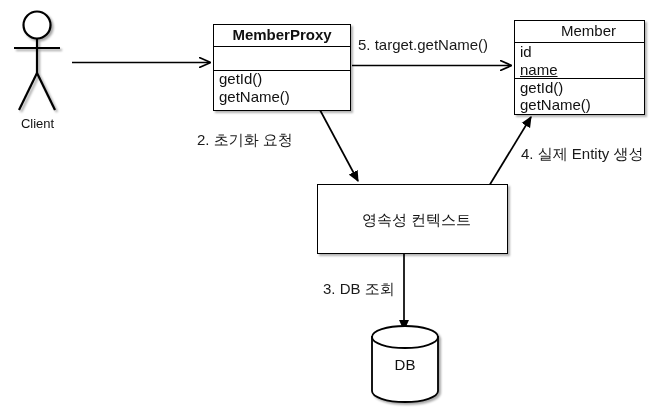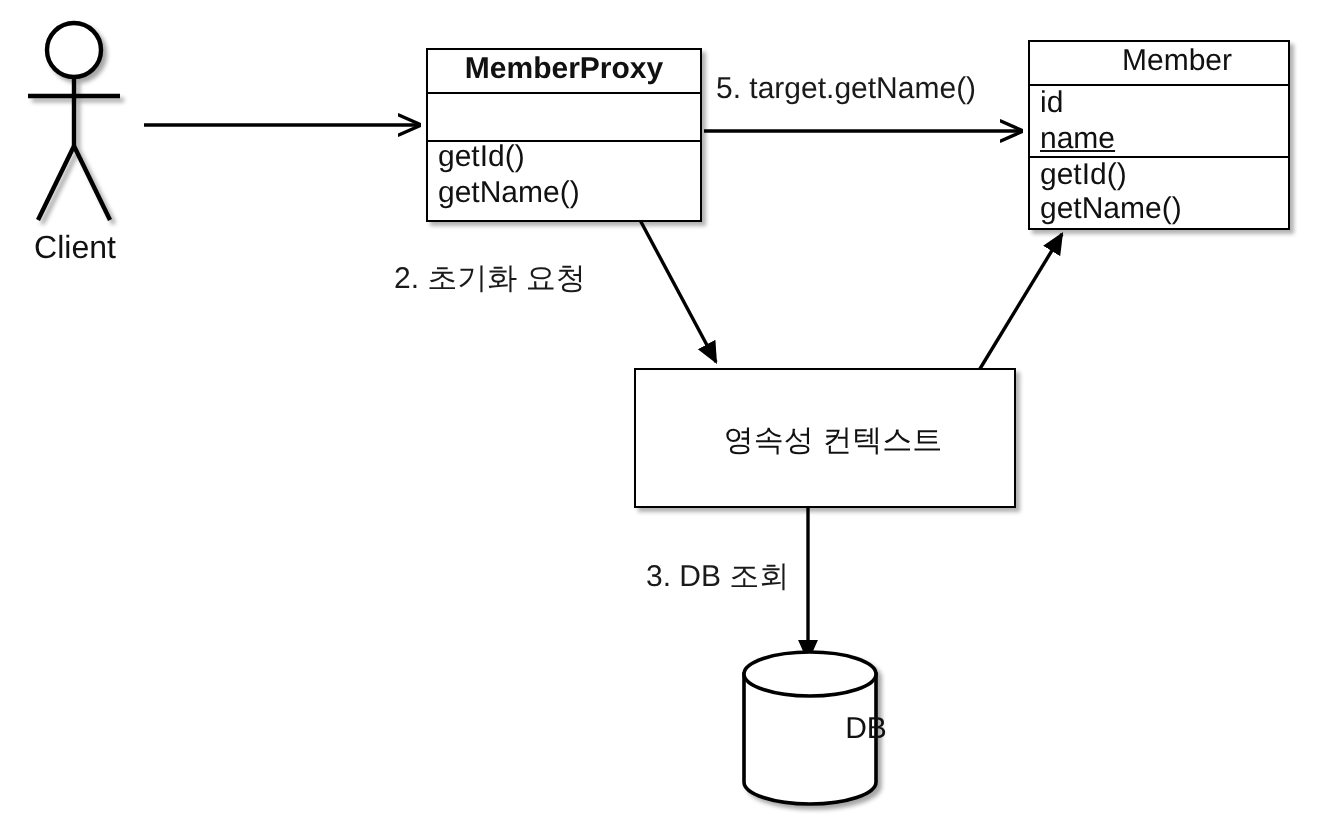"Client" .actor-label { font-size: 16px -> 13px }
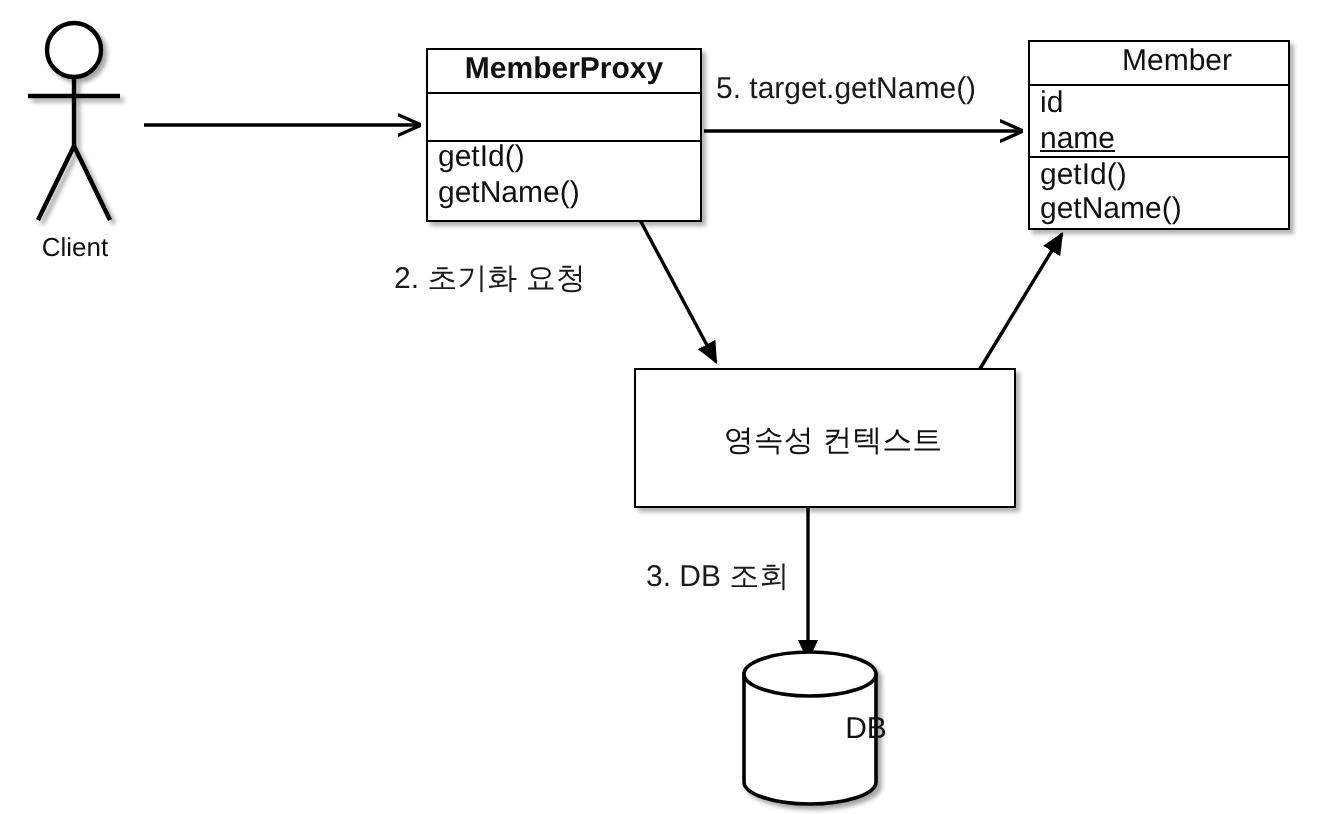"4. 실제 Entity 생성" div.lbl { html: none -> <div>4. 실제 Entity 생성</div> }
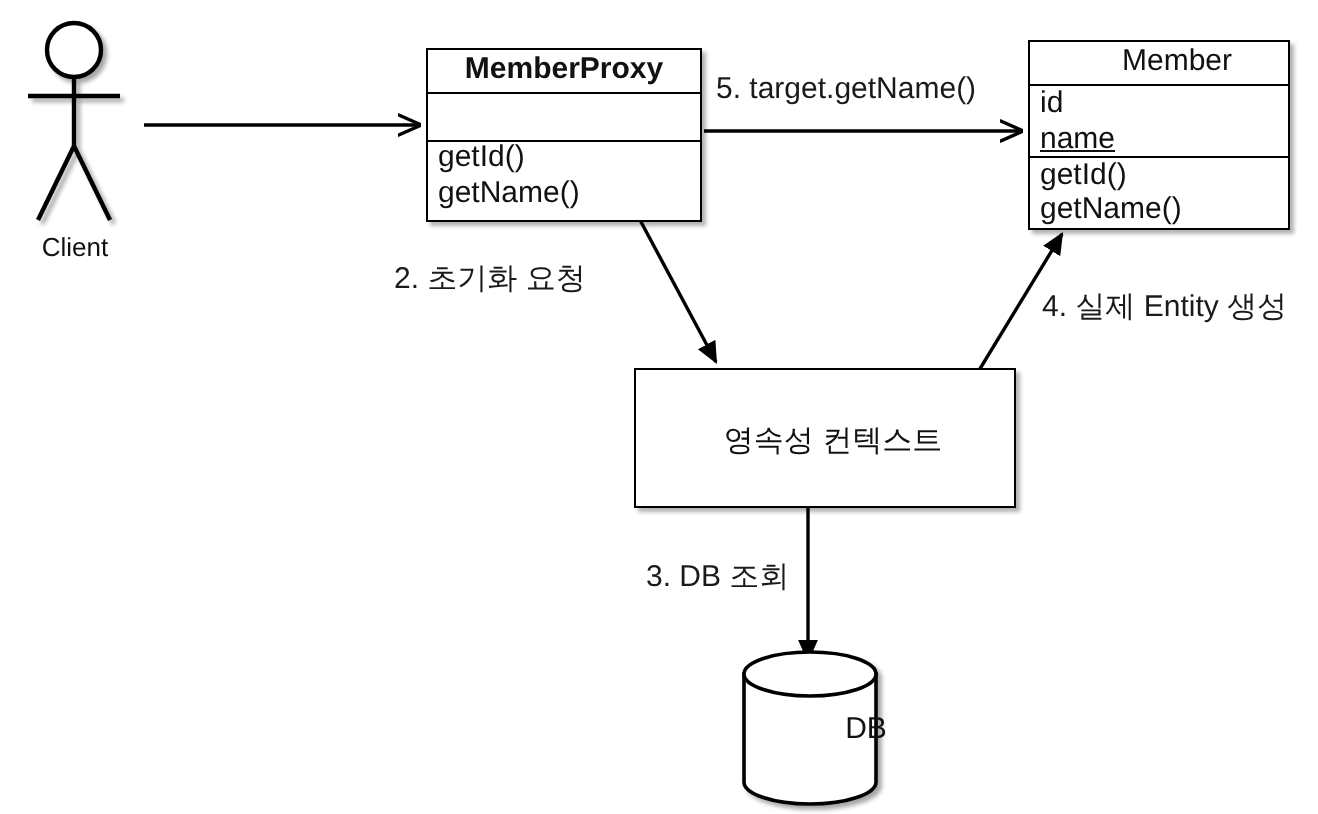"DB" div.db-label { padding-left: 28px -> none }
